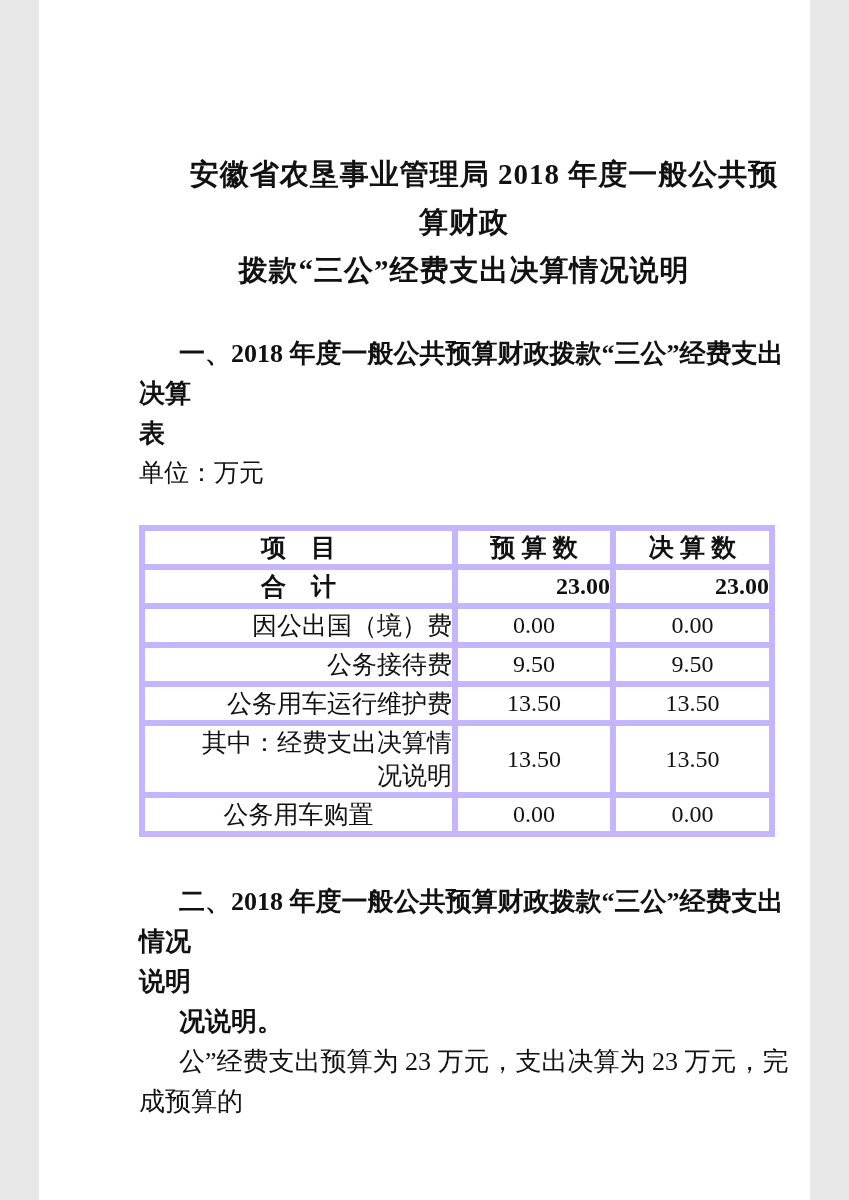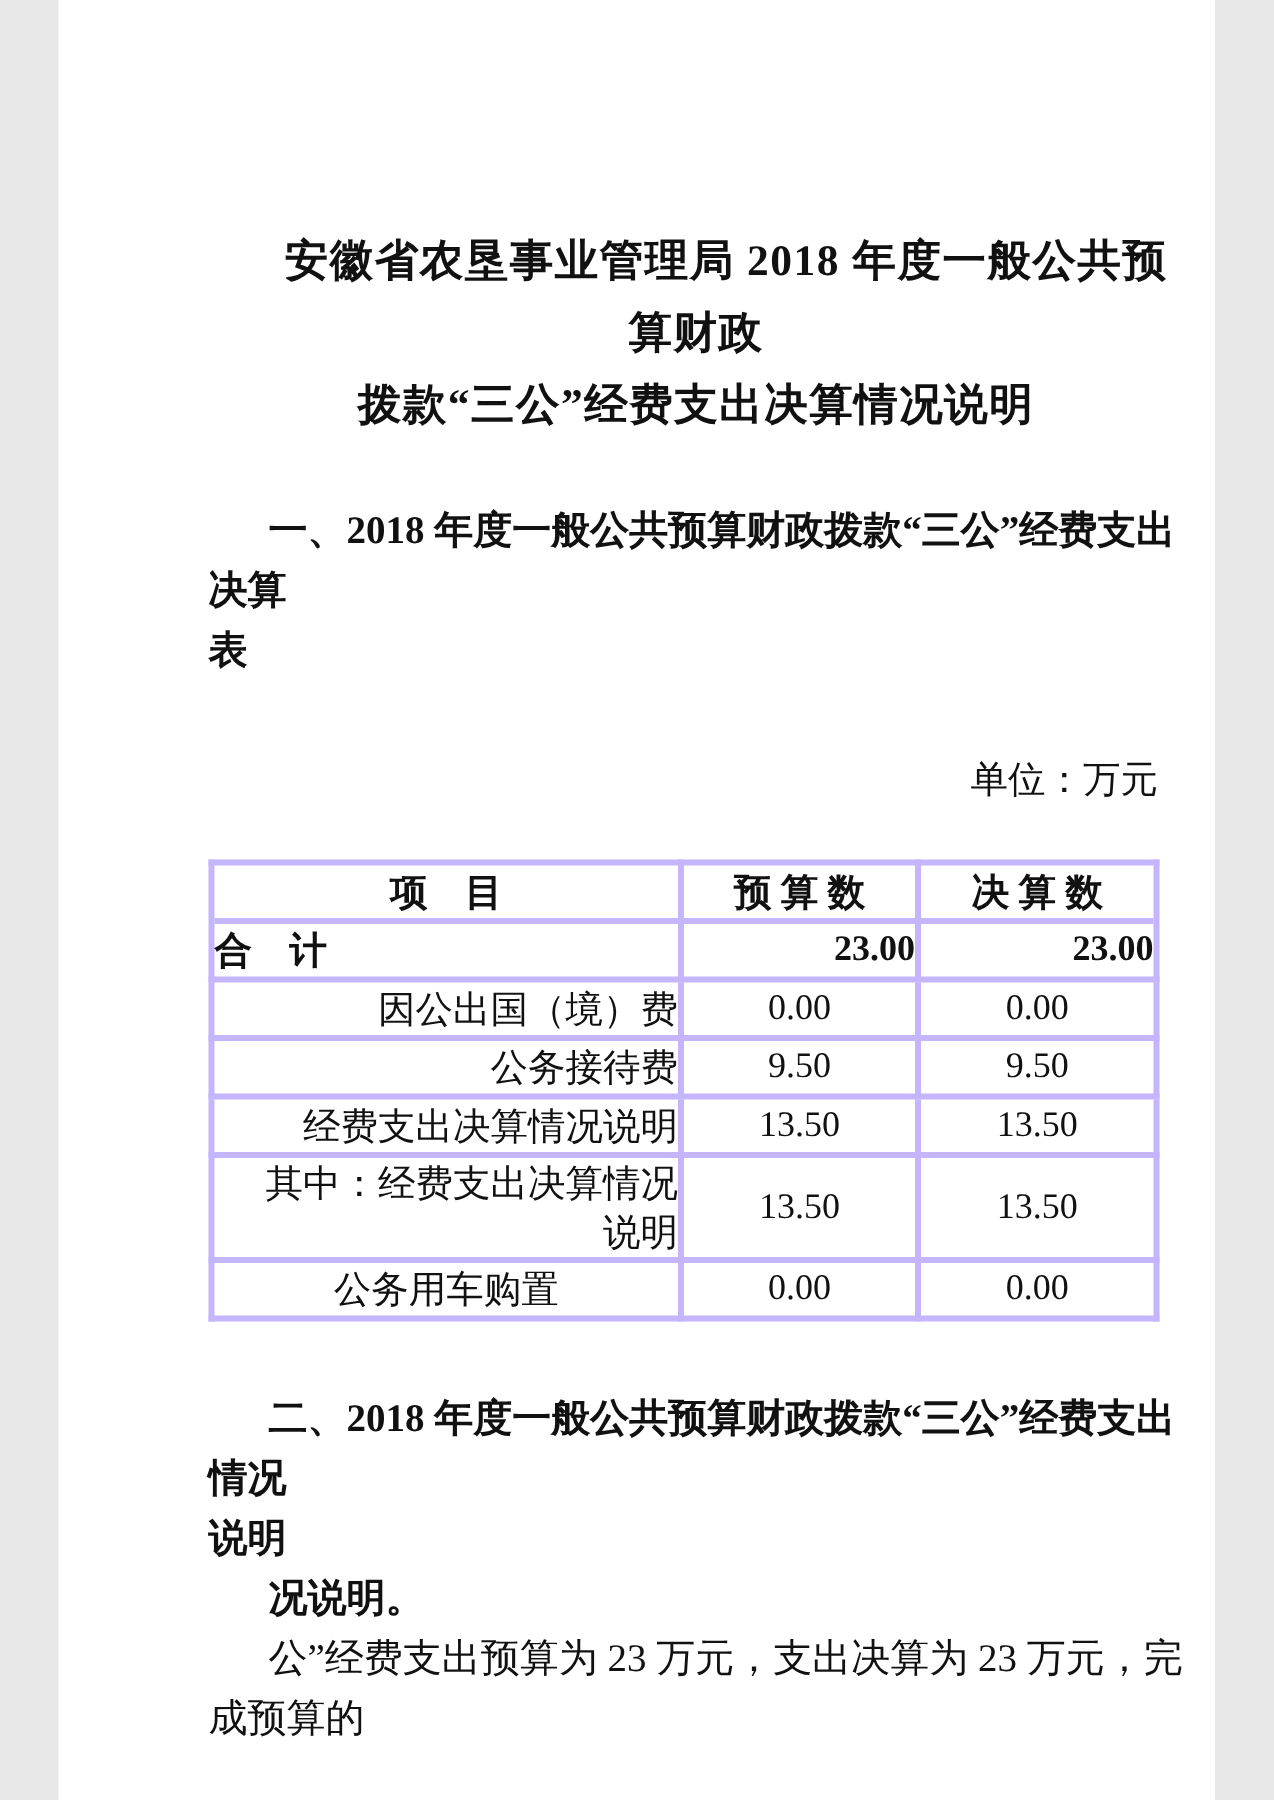"单位：万元" .unit-note { margin-top: 48px -> none; text-align: right -> left }
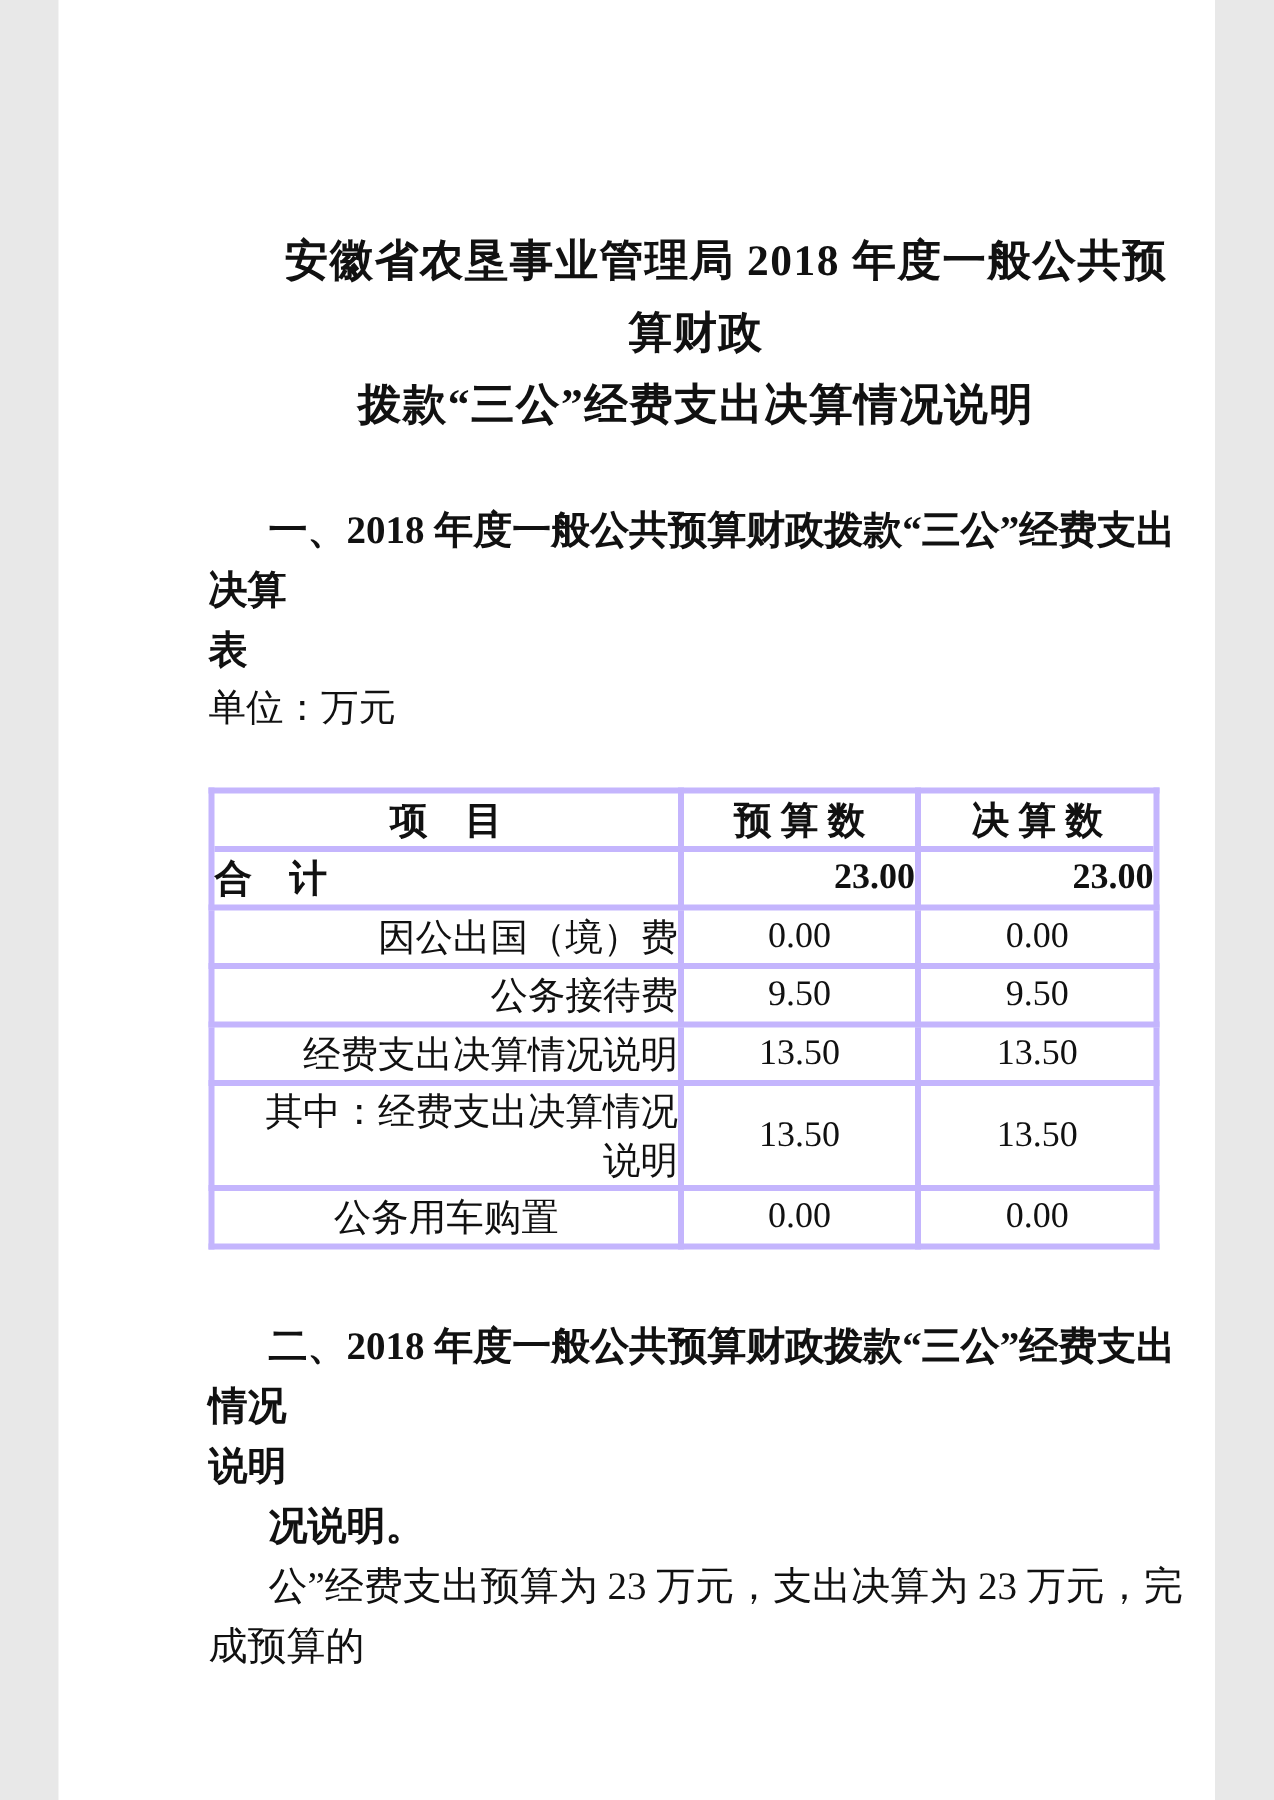"项 目" table.expense th, table.expense td { border: 4px solid #c4b5fd -> 6px solid #c4b5fd }
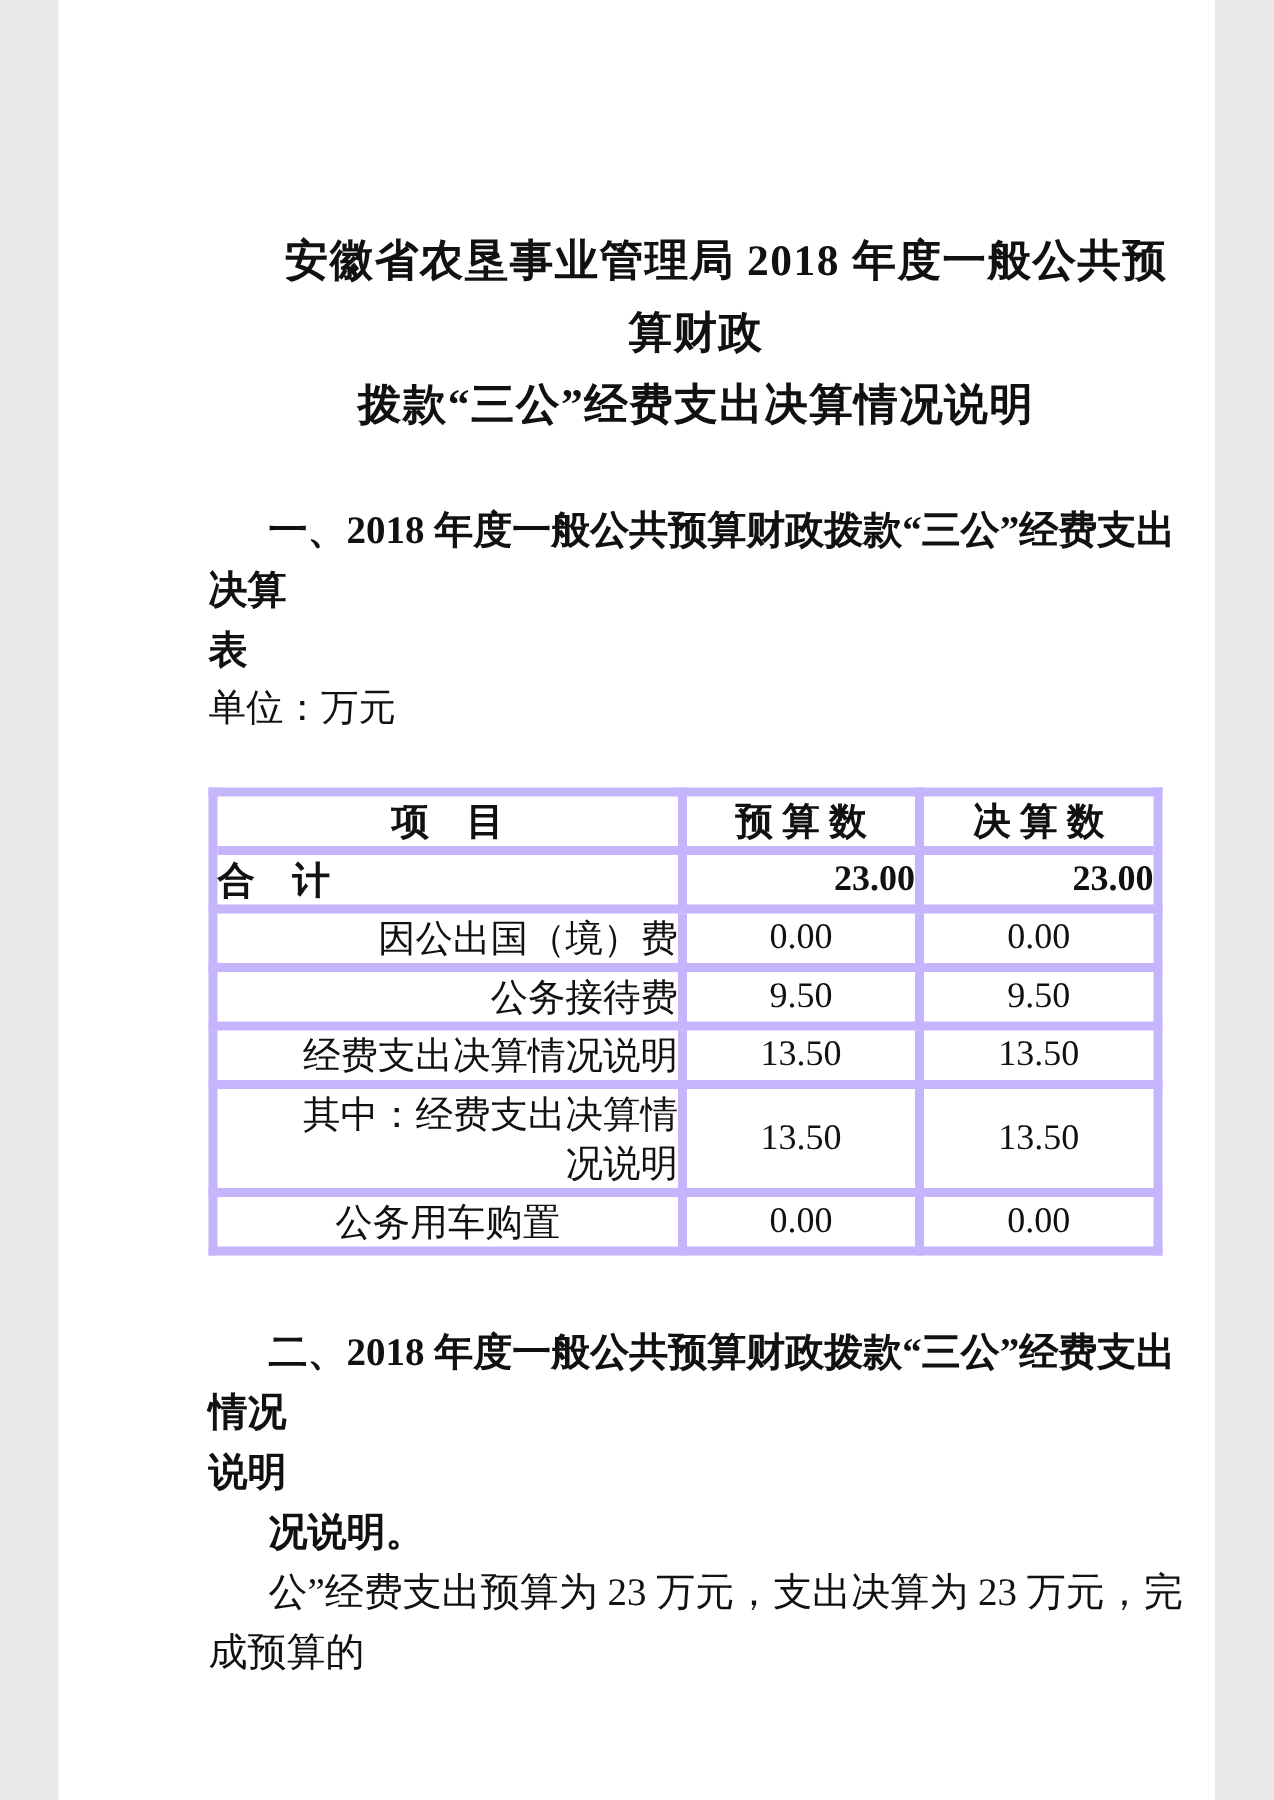"合 计" tbody tr:nth-child(1) td:first-child { text-align: left -> center }
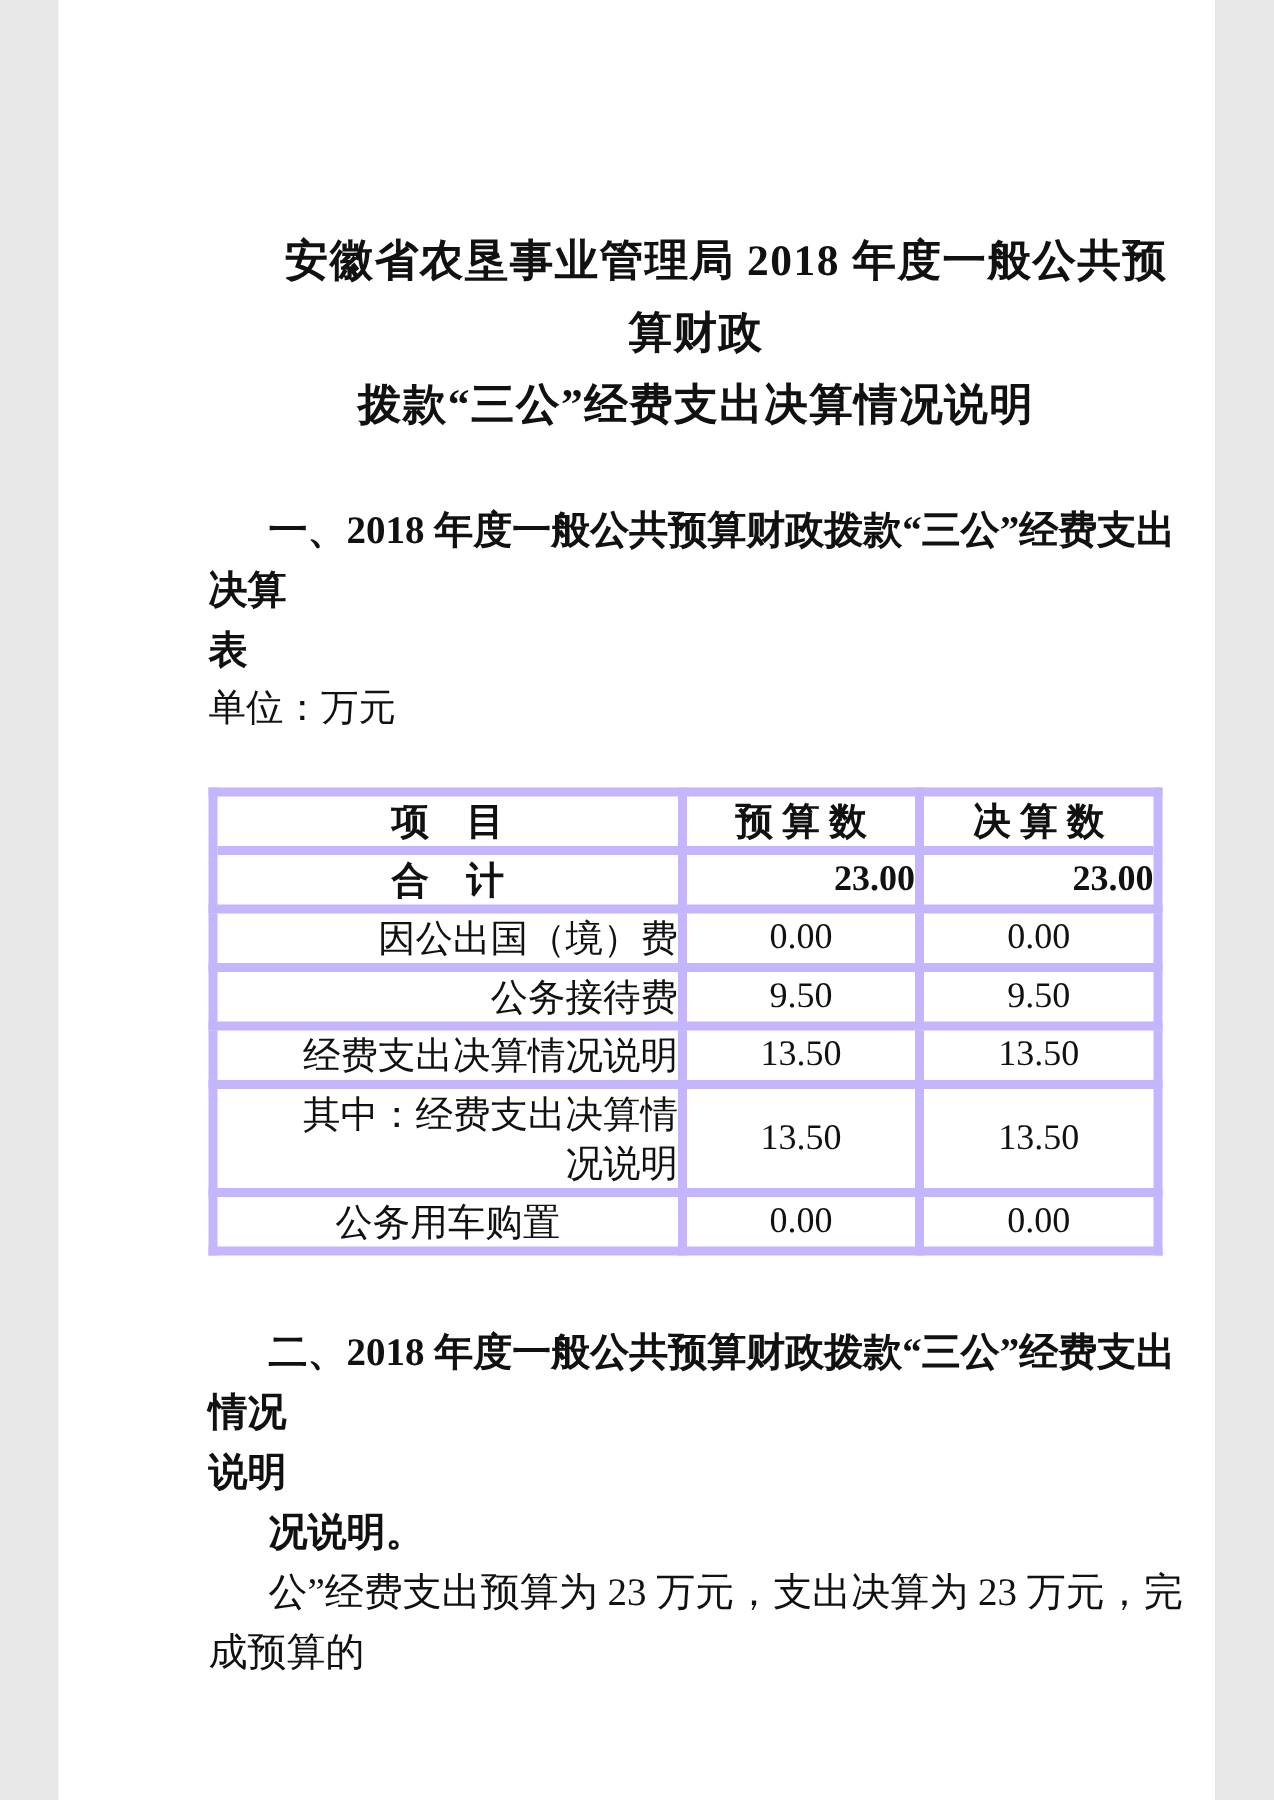"经费支出决算情况说明" td.c-item { text: 经费支出决算情况说明 -> 公务用车运行维护费 }
